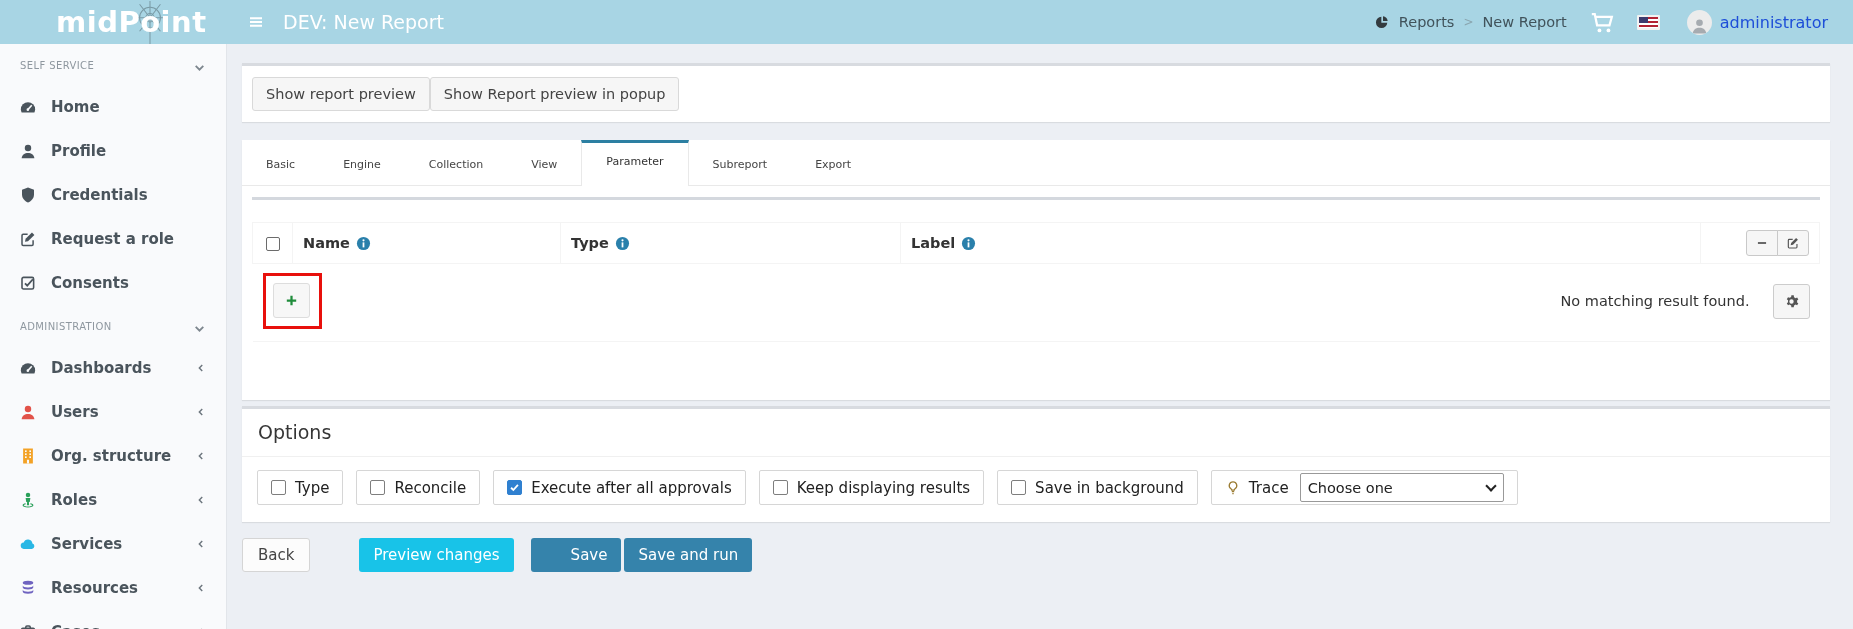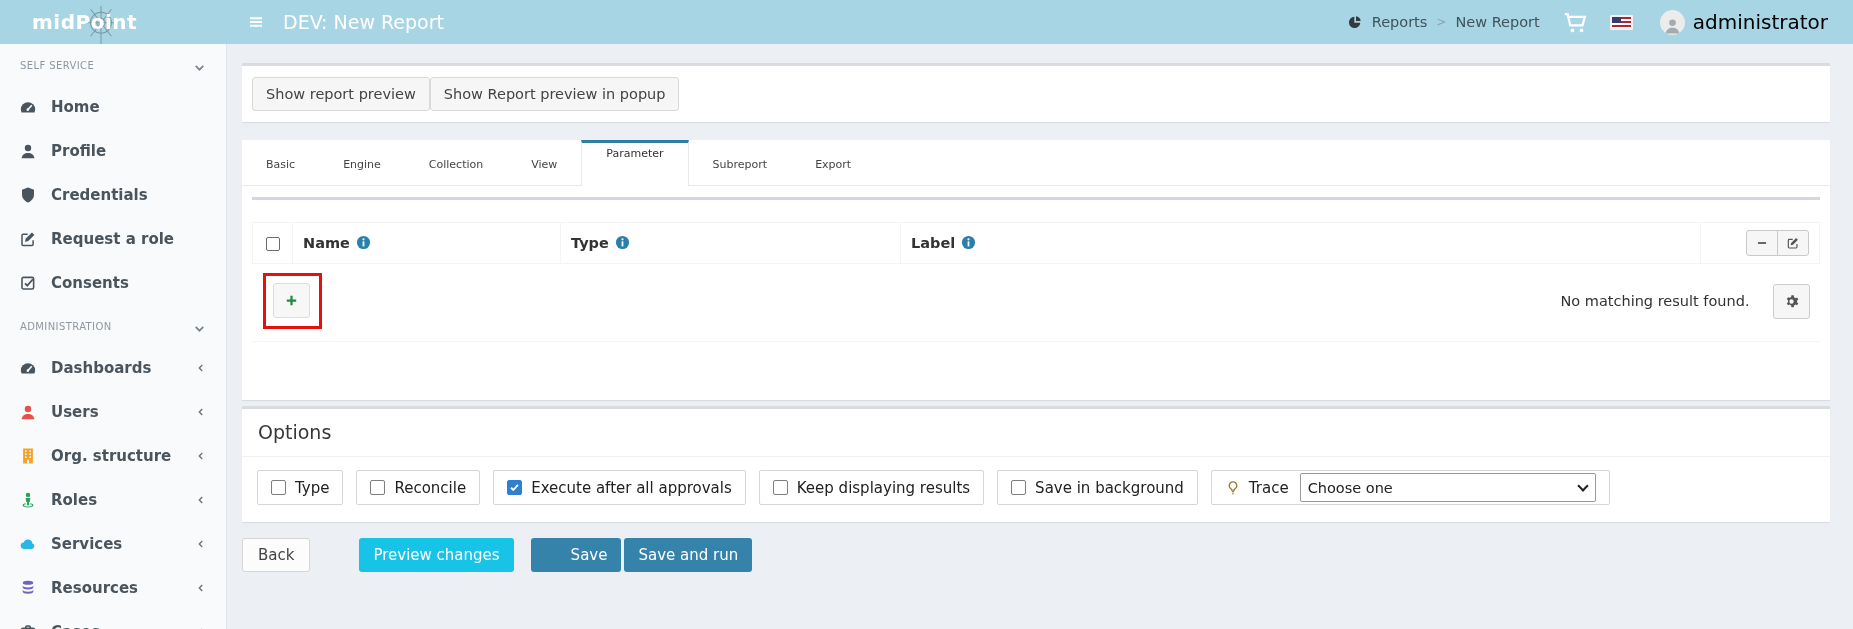"midPo int" .logo-text { font-size: 20px -> 29px; margin-left: none -> 24px }
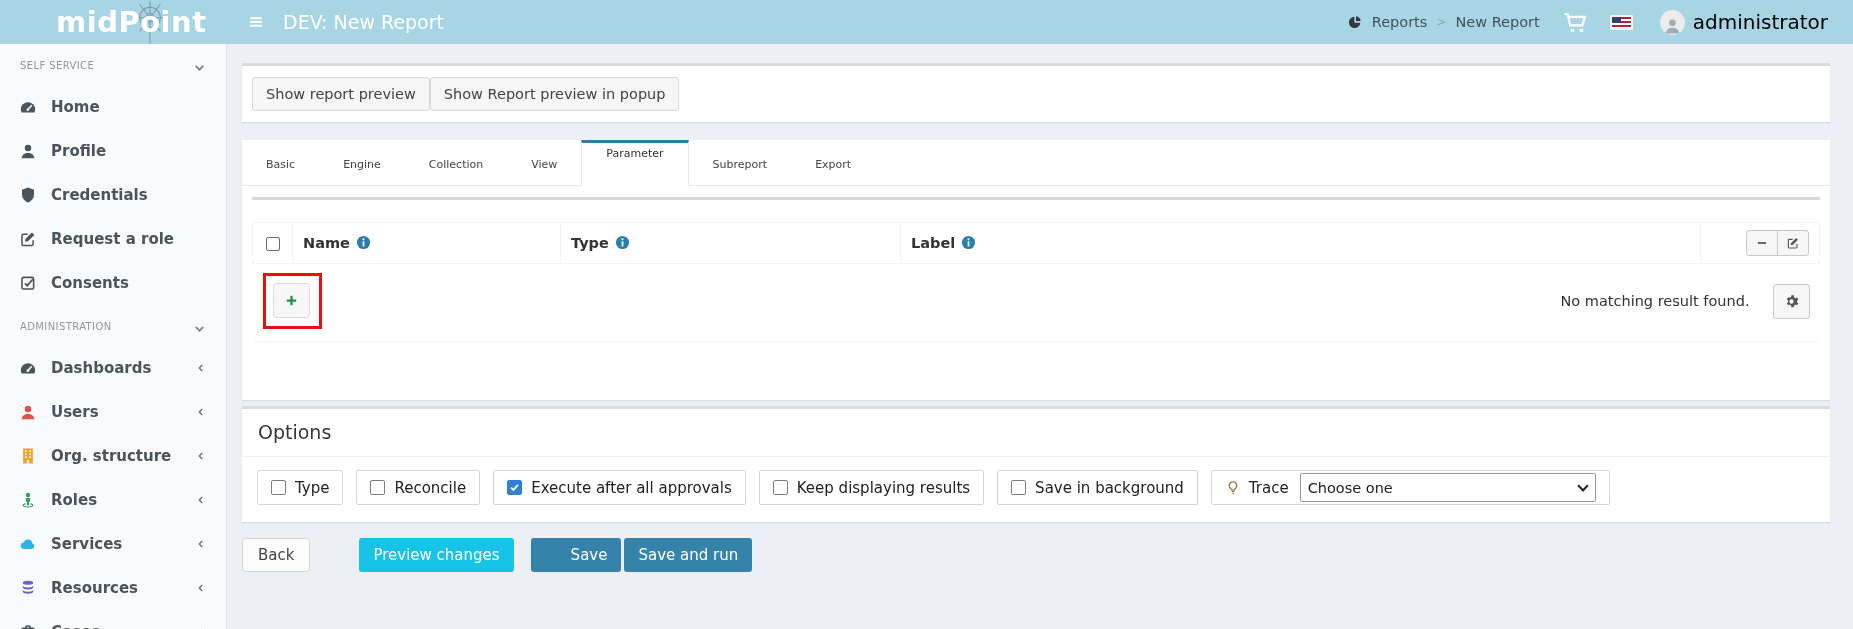"administrator" .username { color: #000000 -> #1d4ed8; font-size: 20px -> 16px }
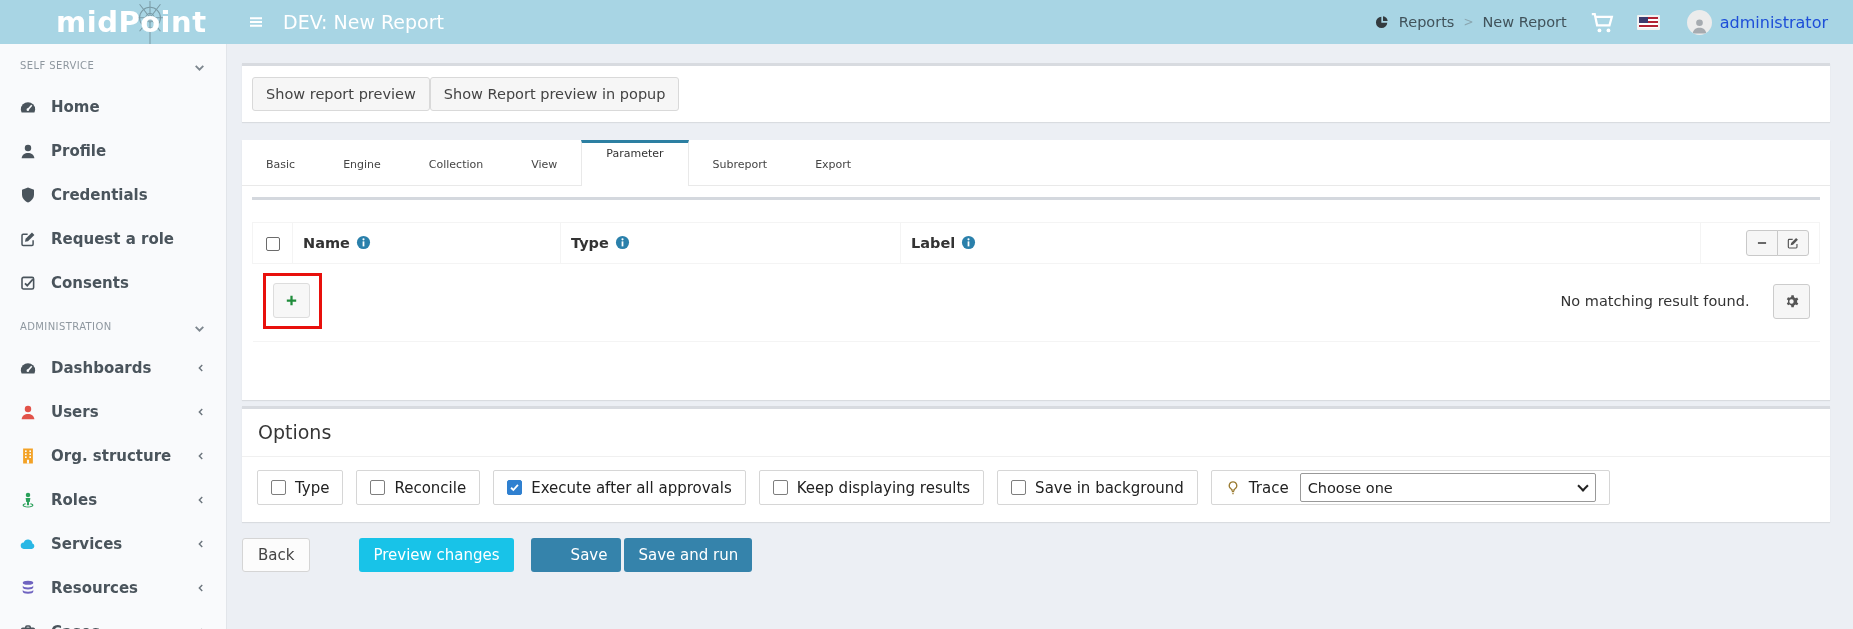"Parameter" .tab.active { padding-top: 4px -> 12px }
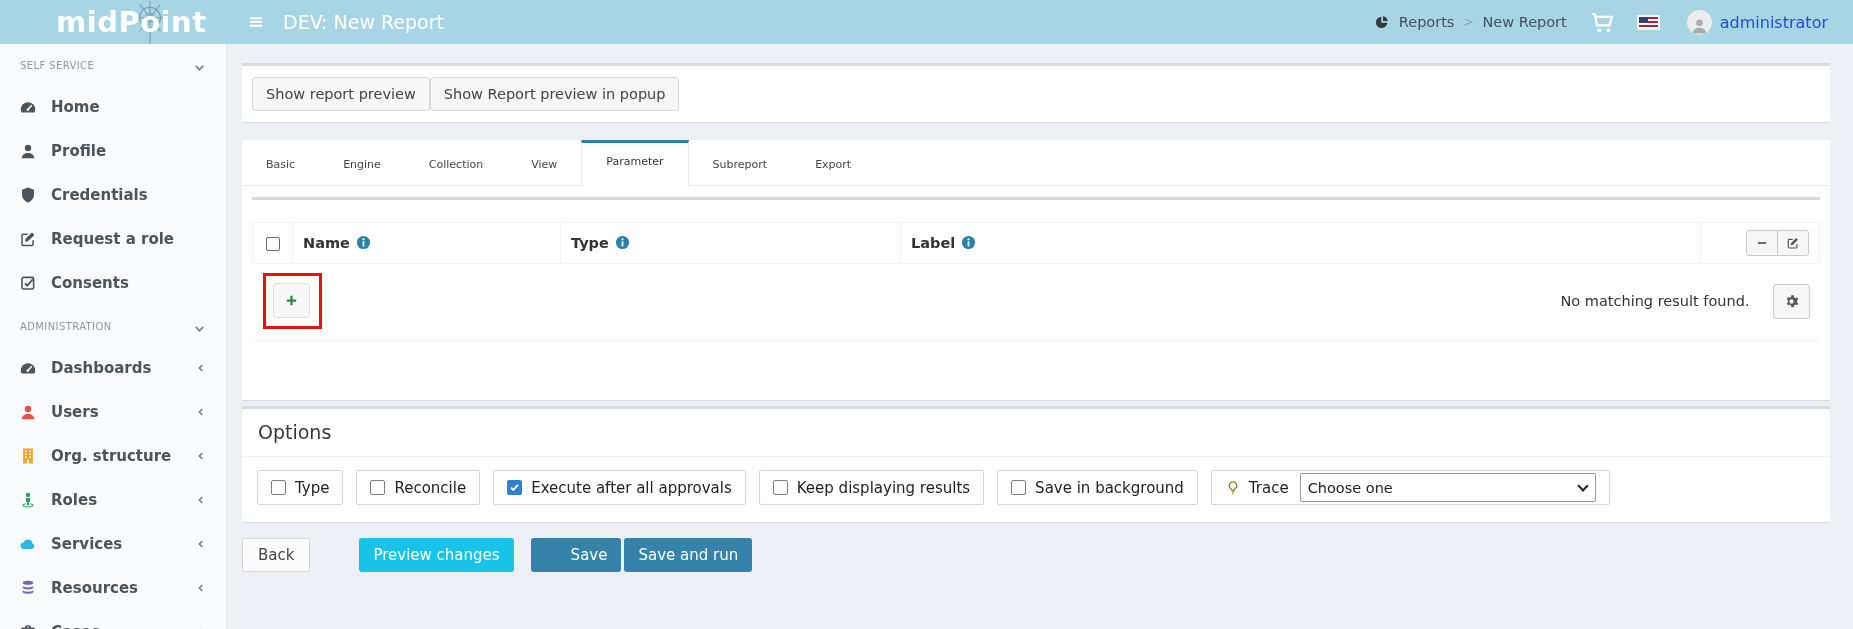"Name" .th-flex { align-items: flex-start -> center }
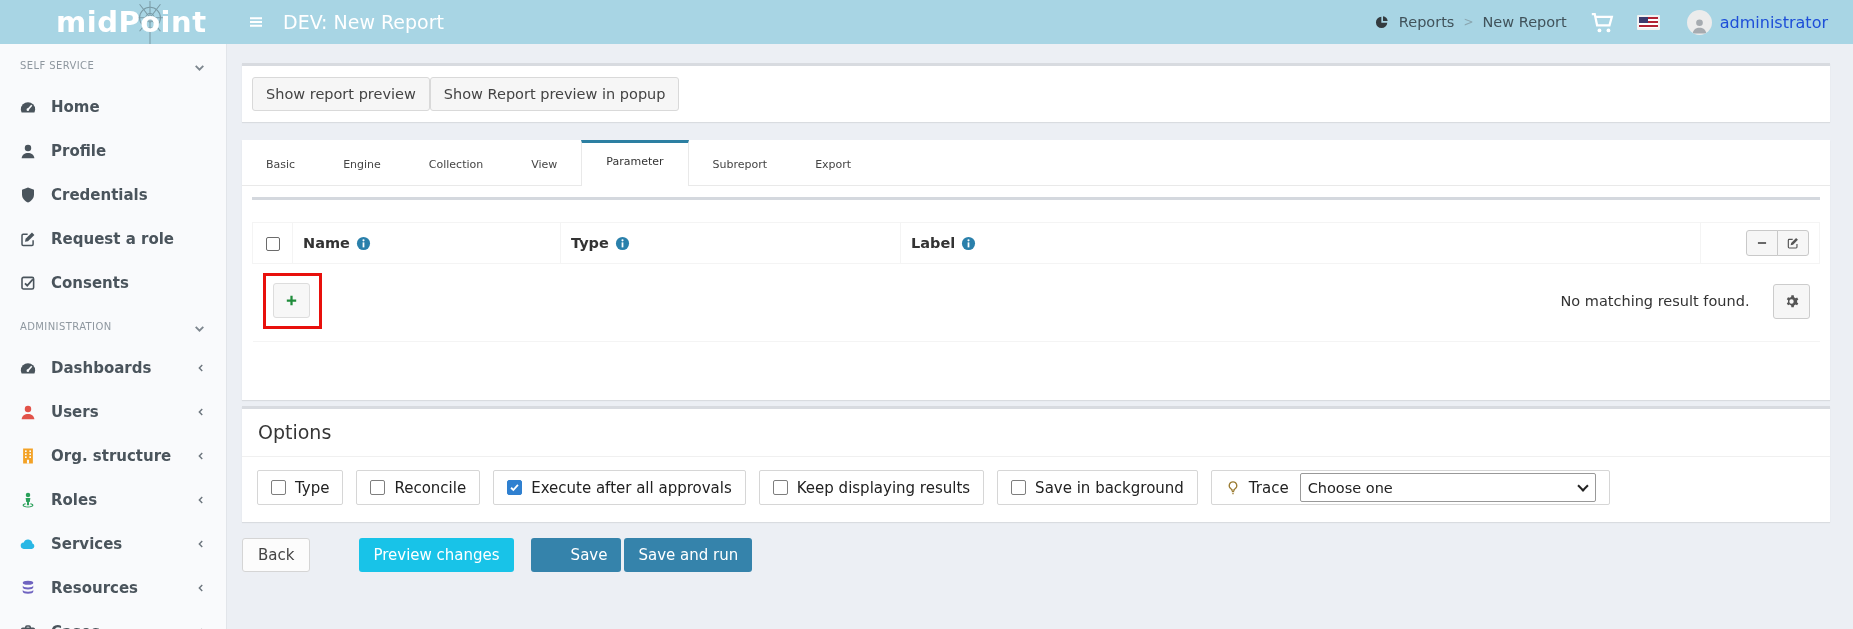"Choose one" .trace-select { width: 296px -> 204px }
